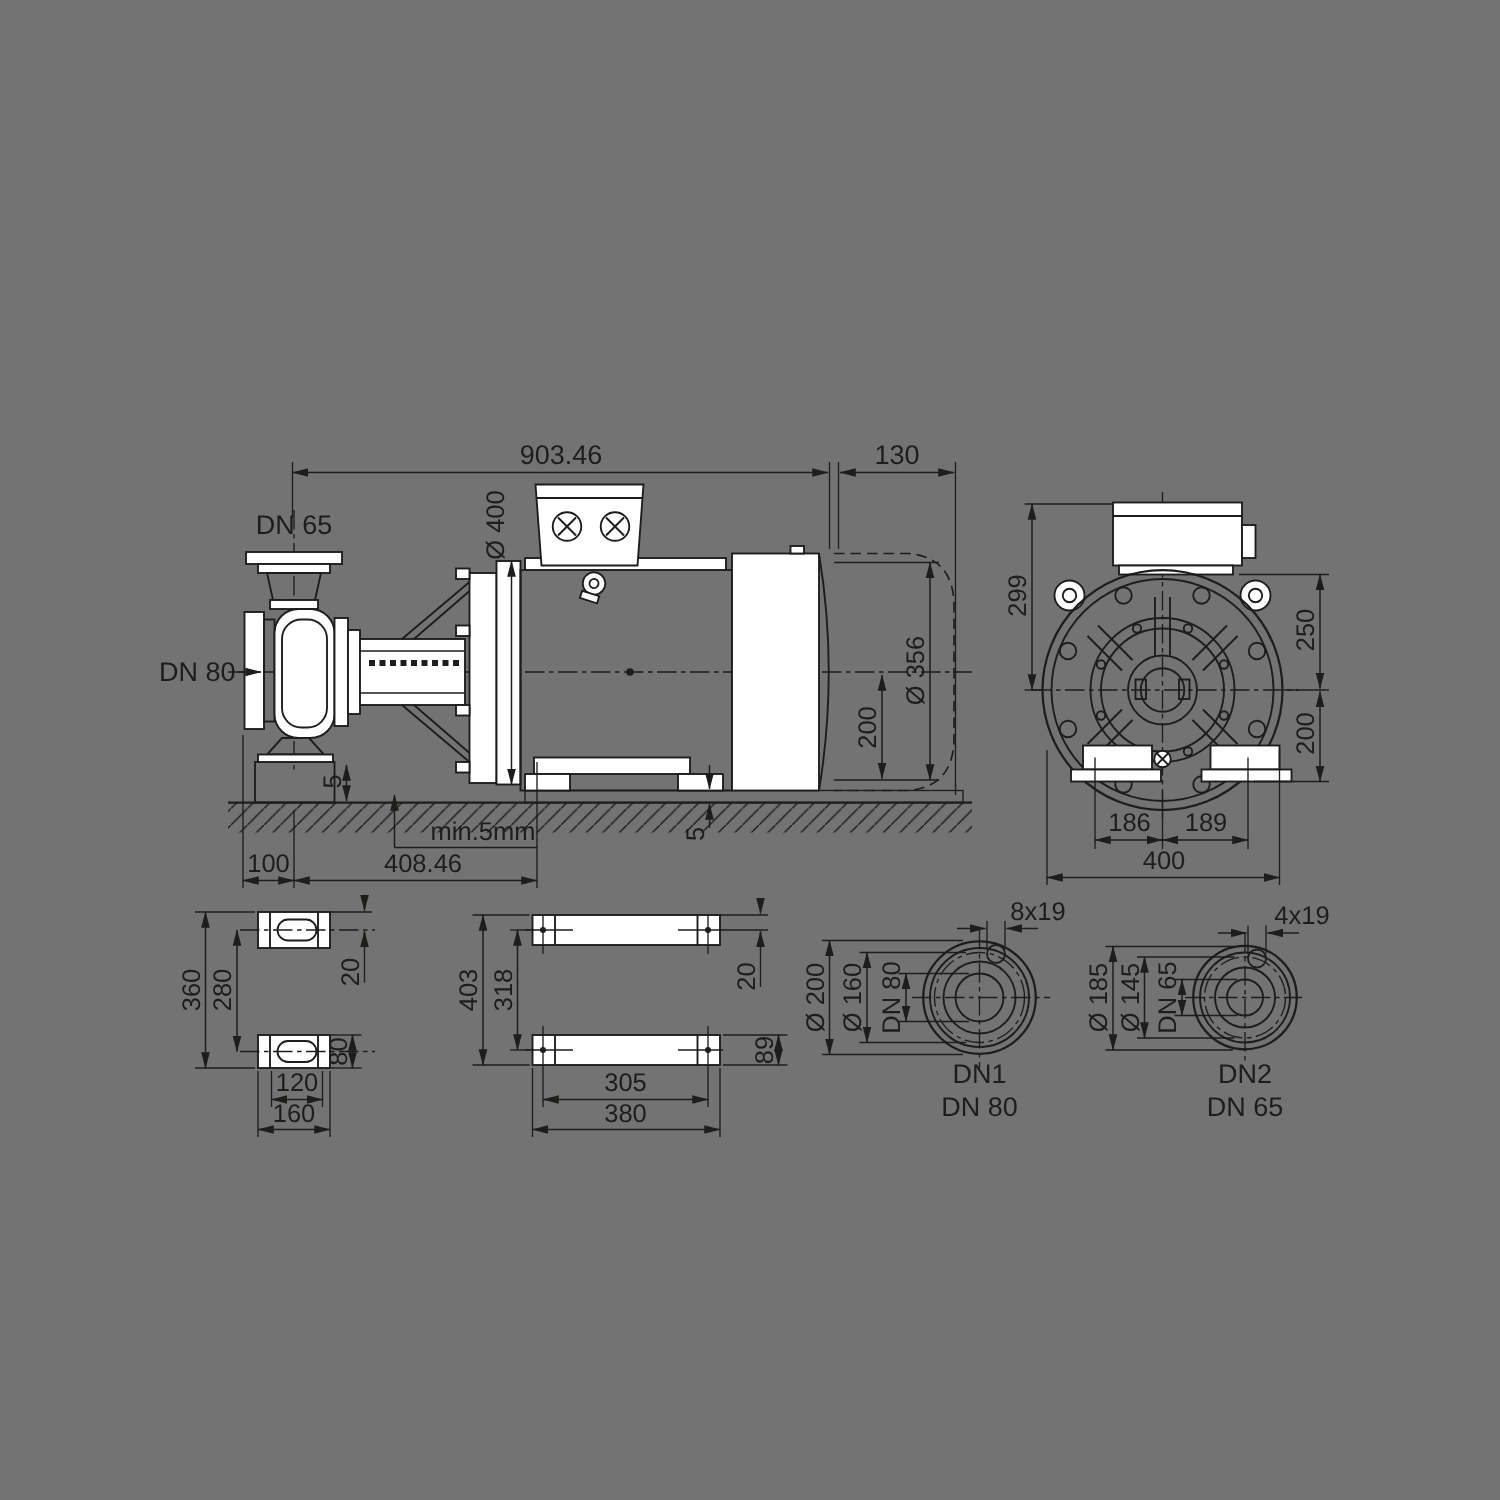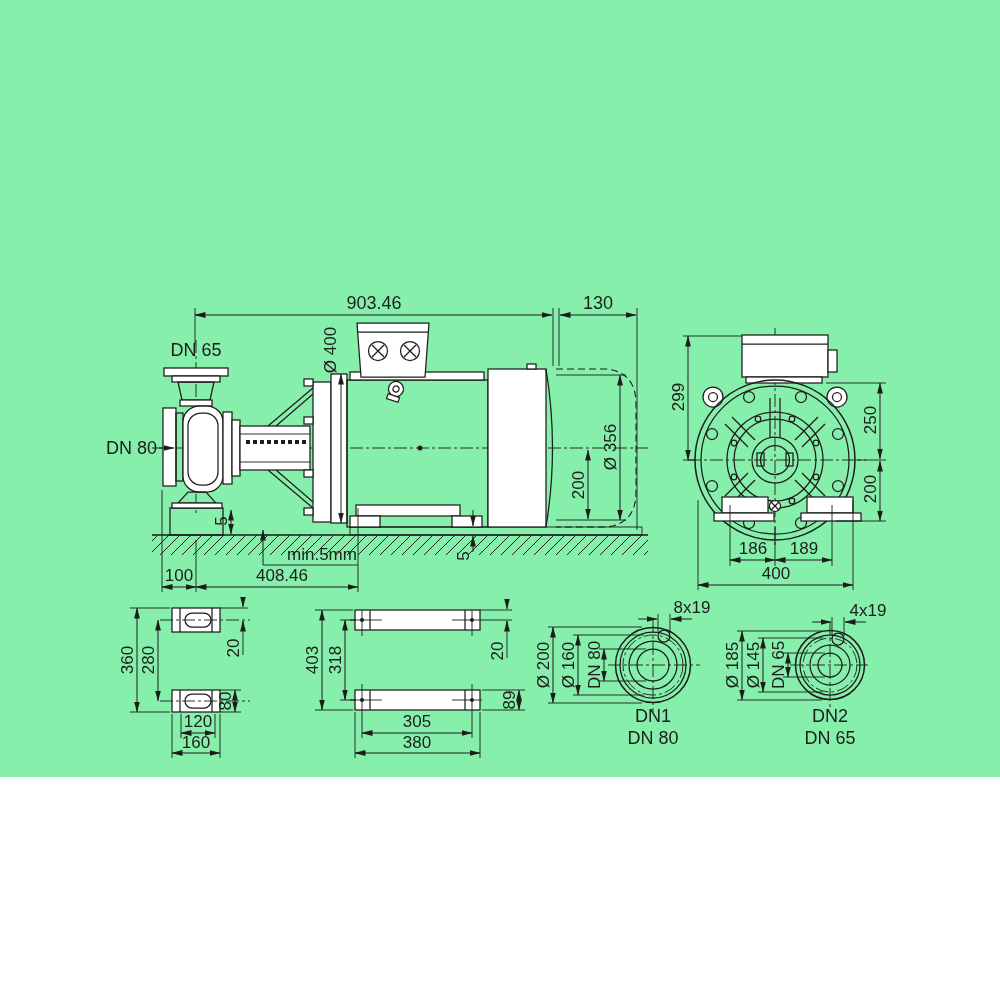"903.46" .page { background: #86efac -> #737373; height: 777px -> 1000px }
